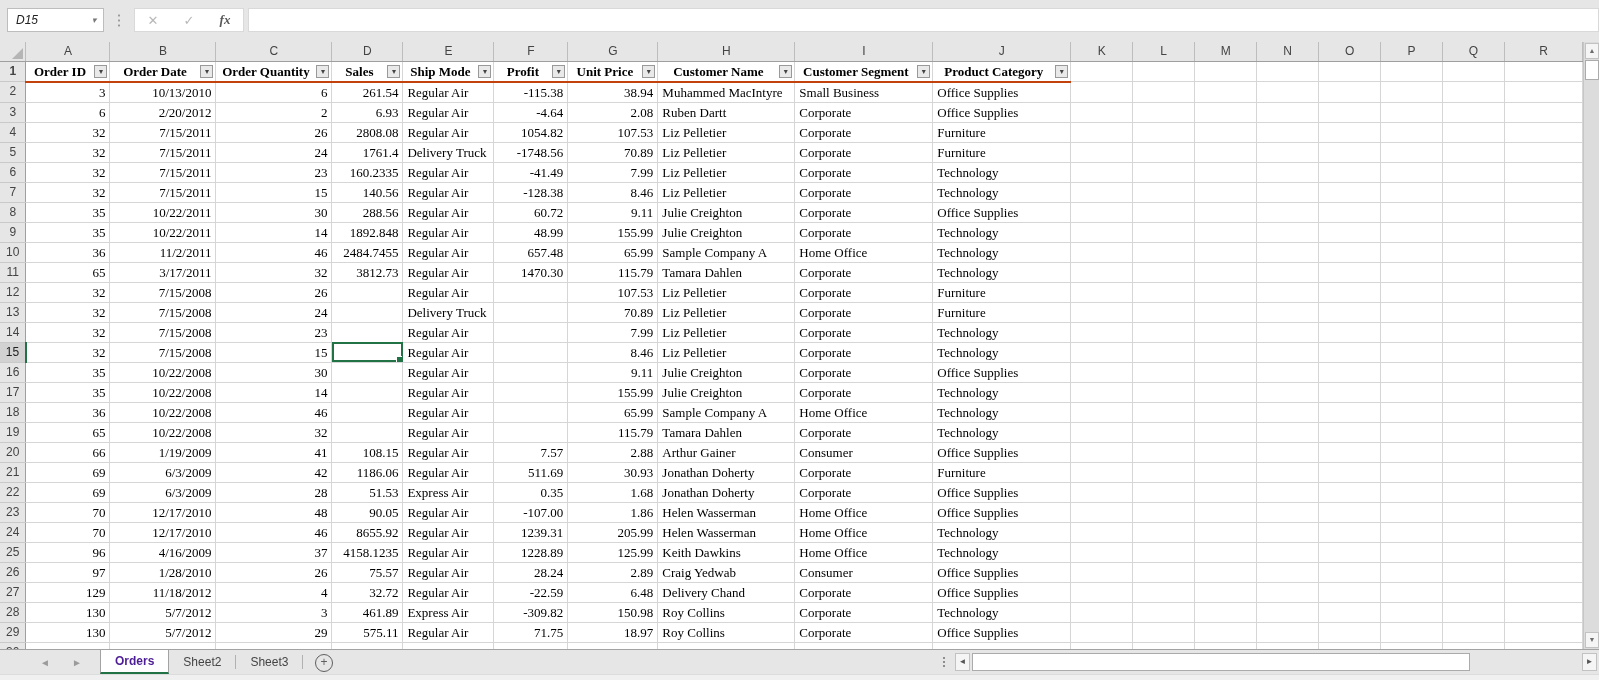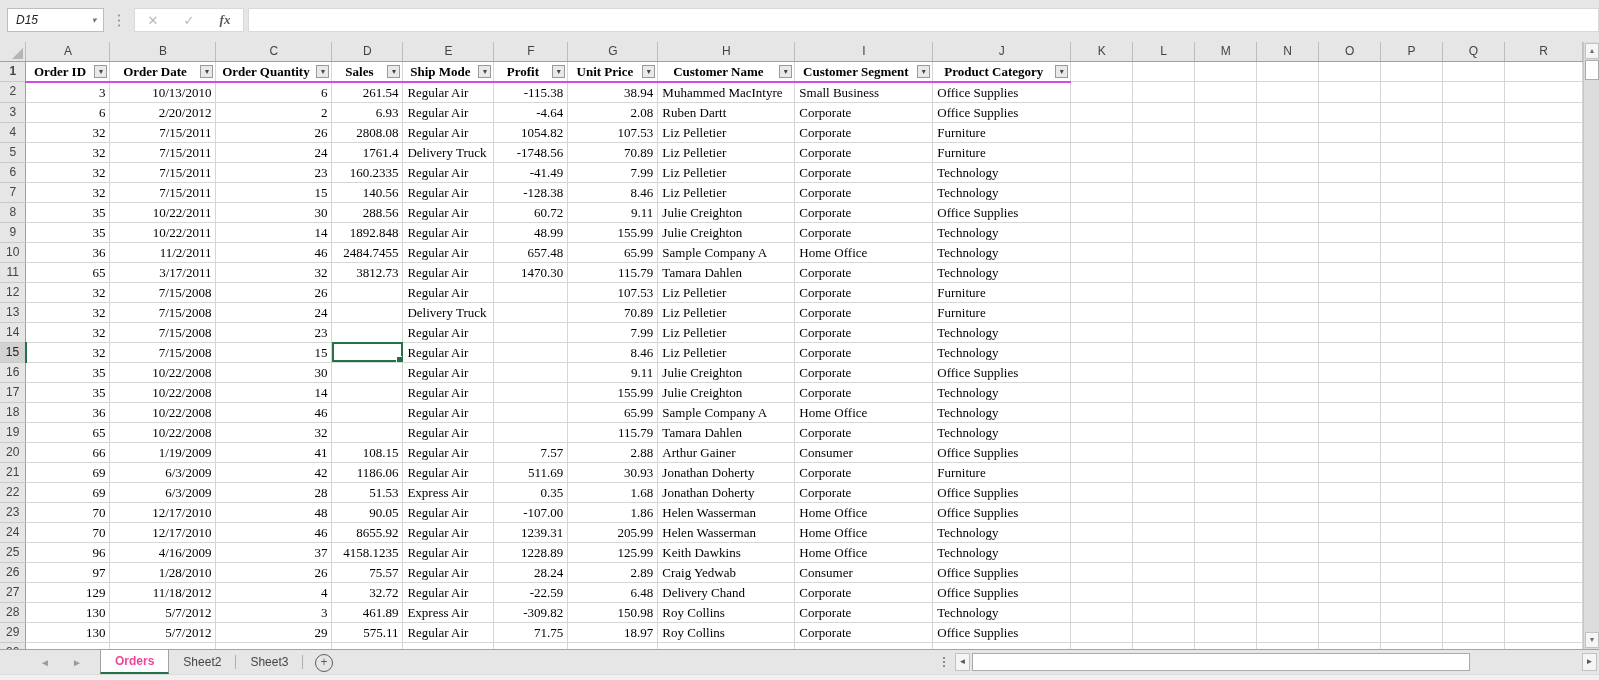"Order ID" .grid tr.hdr td { border-bottom: 2px solid #d946ef -> 2px solid #c2410c }
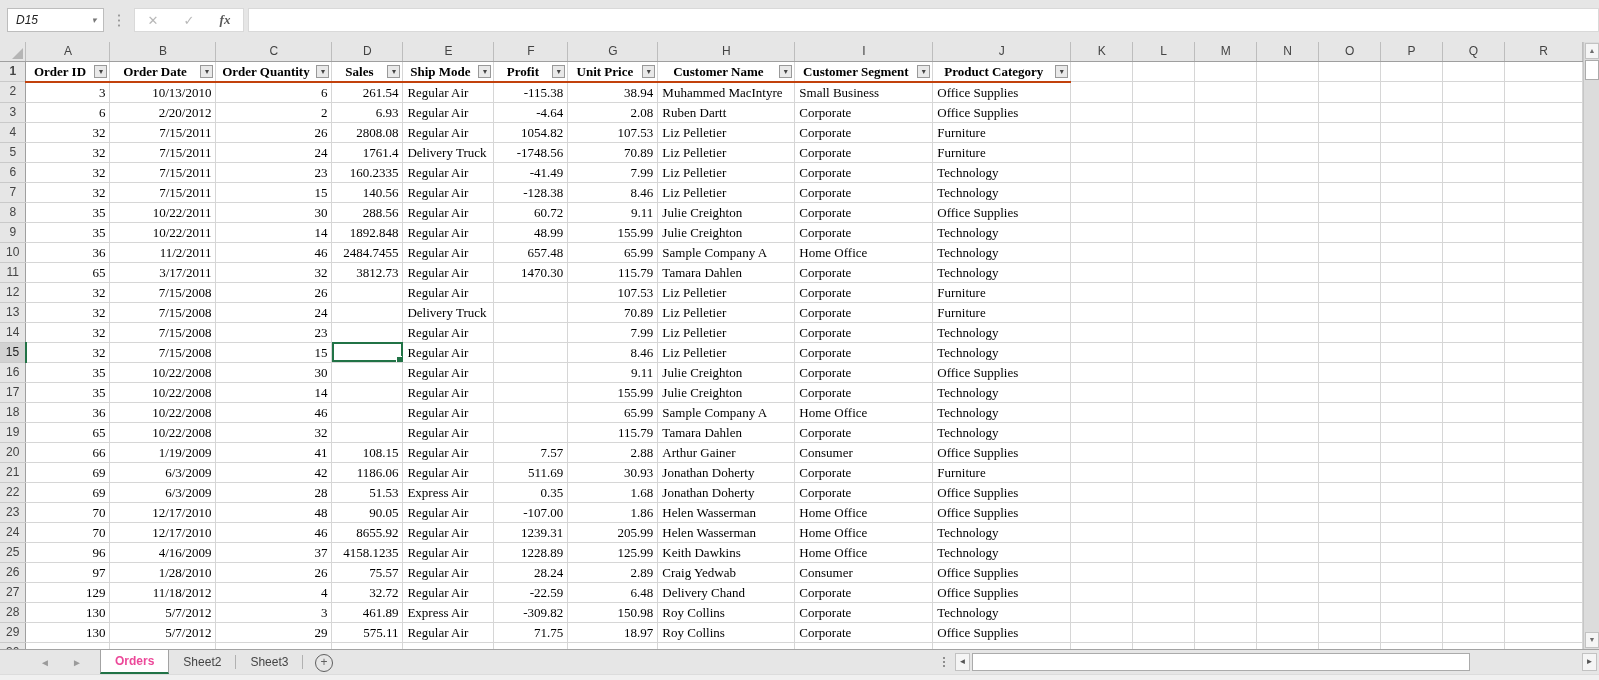"Orders" .tab.active { color: #ec4899 -> #4c1d95 }
